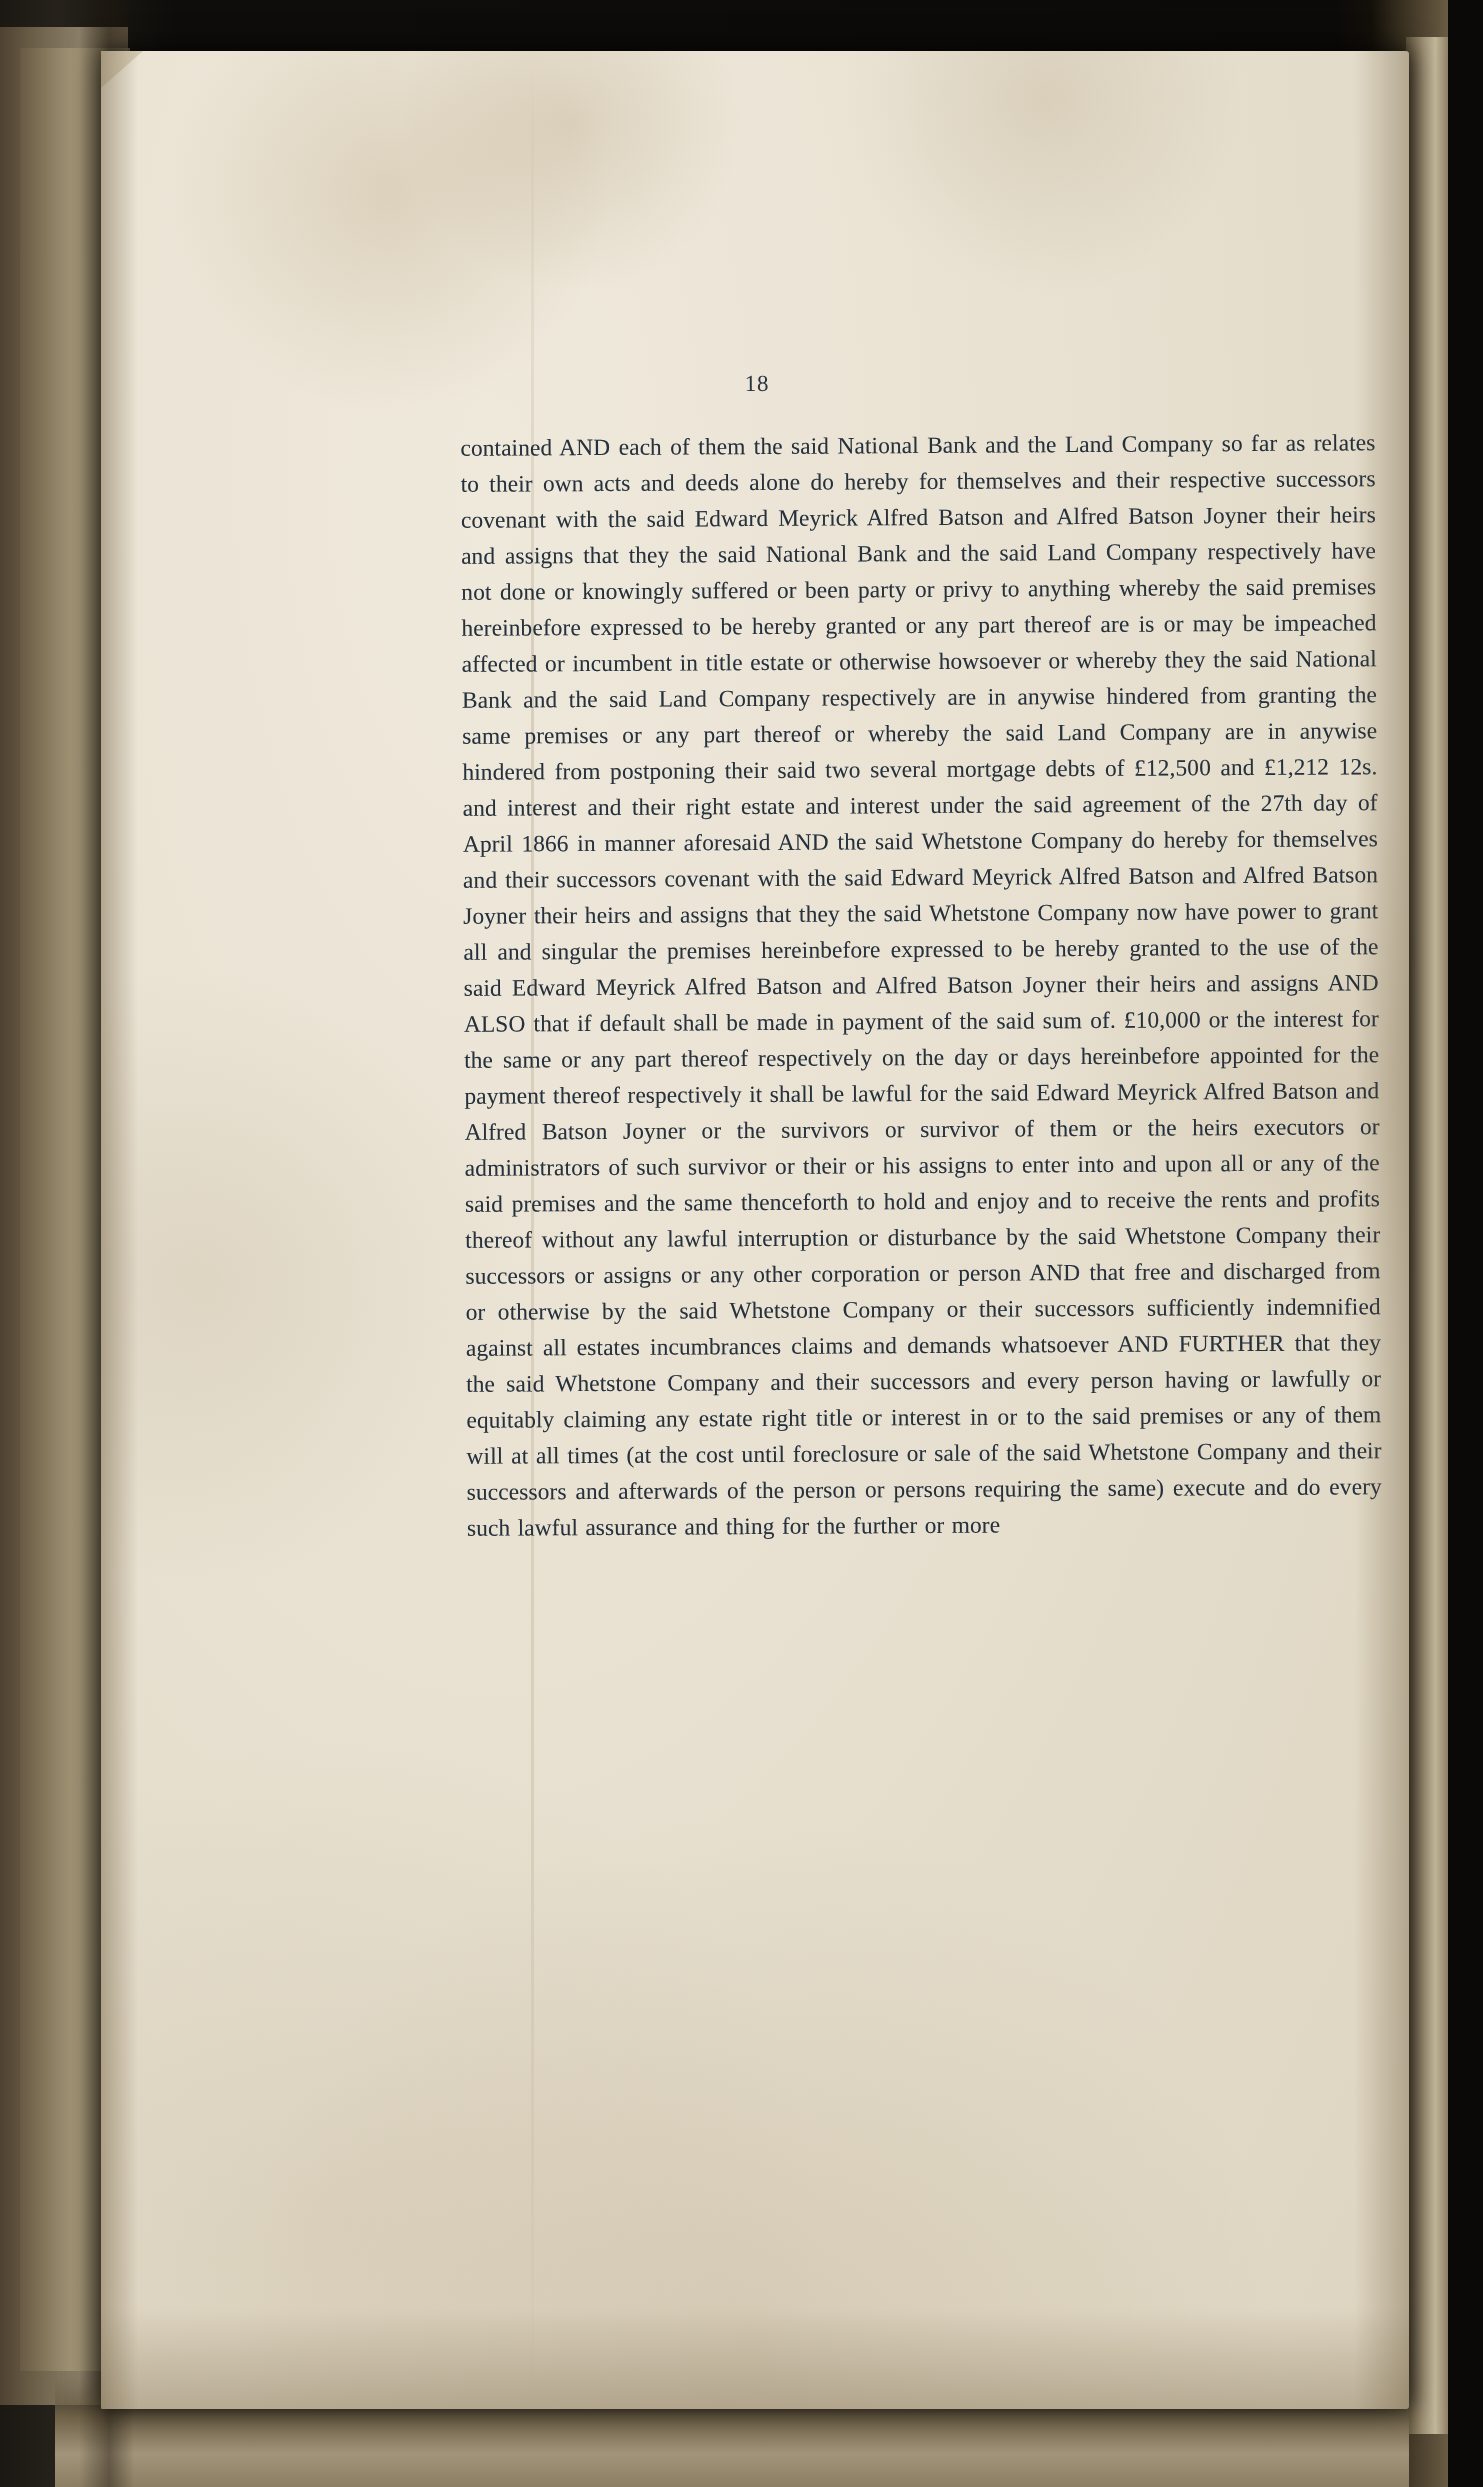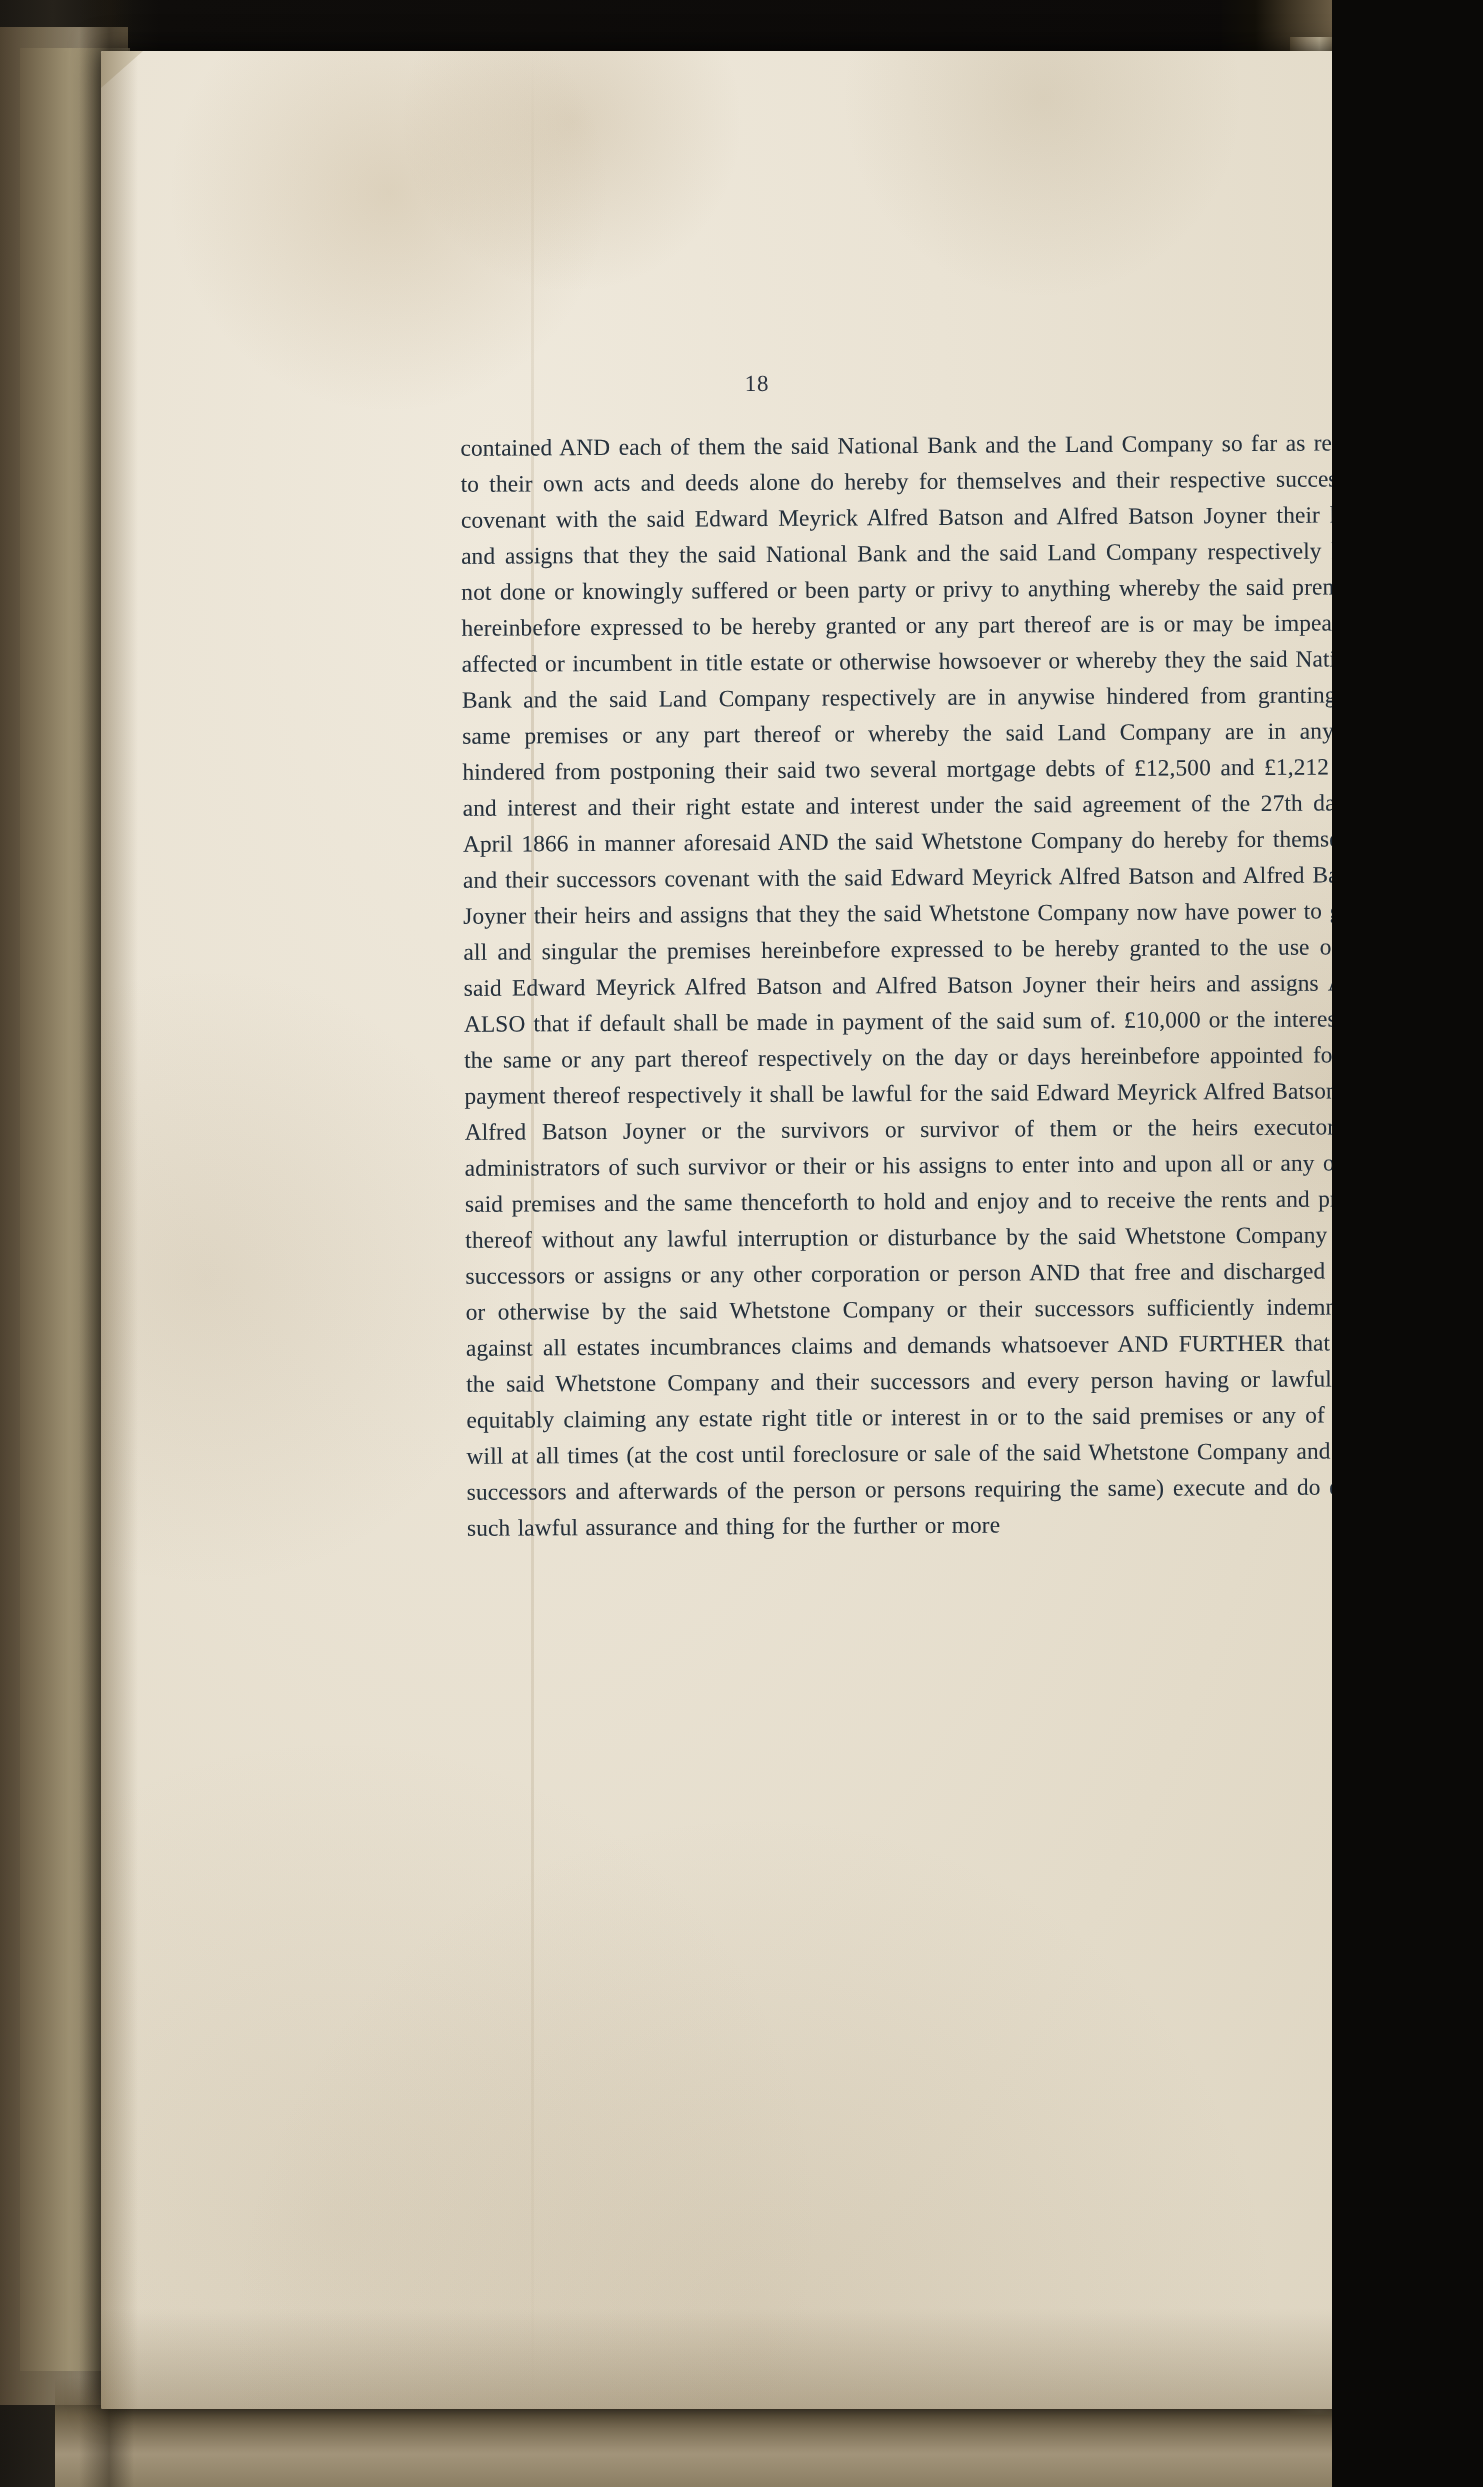"18" #page { width: 1332px -> 1448px }
